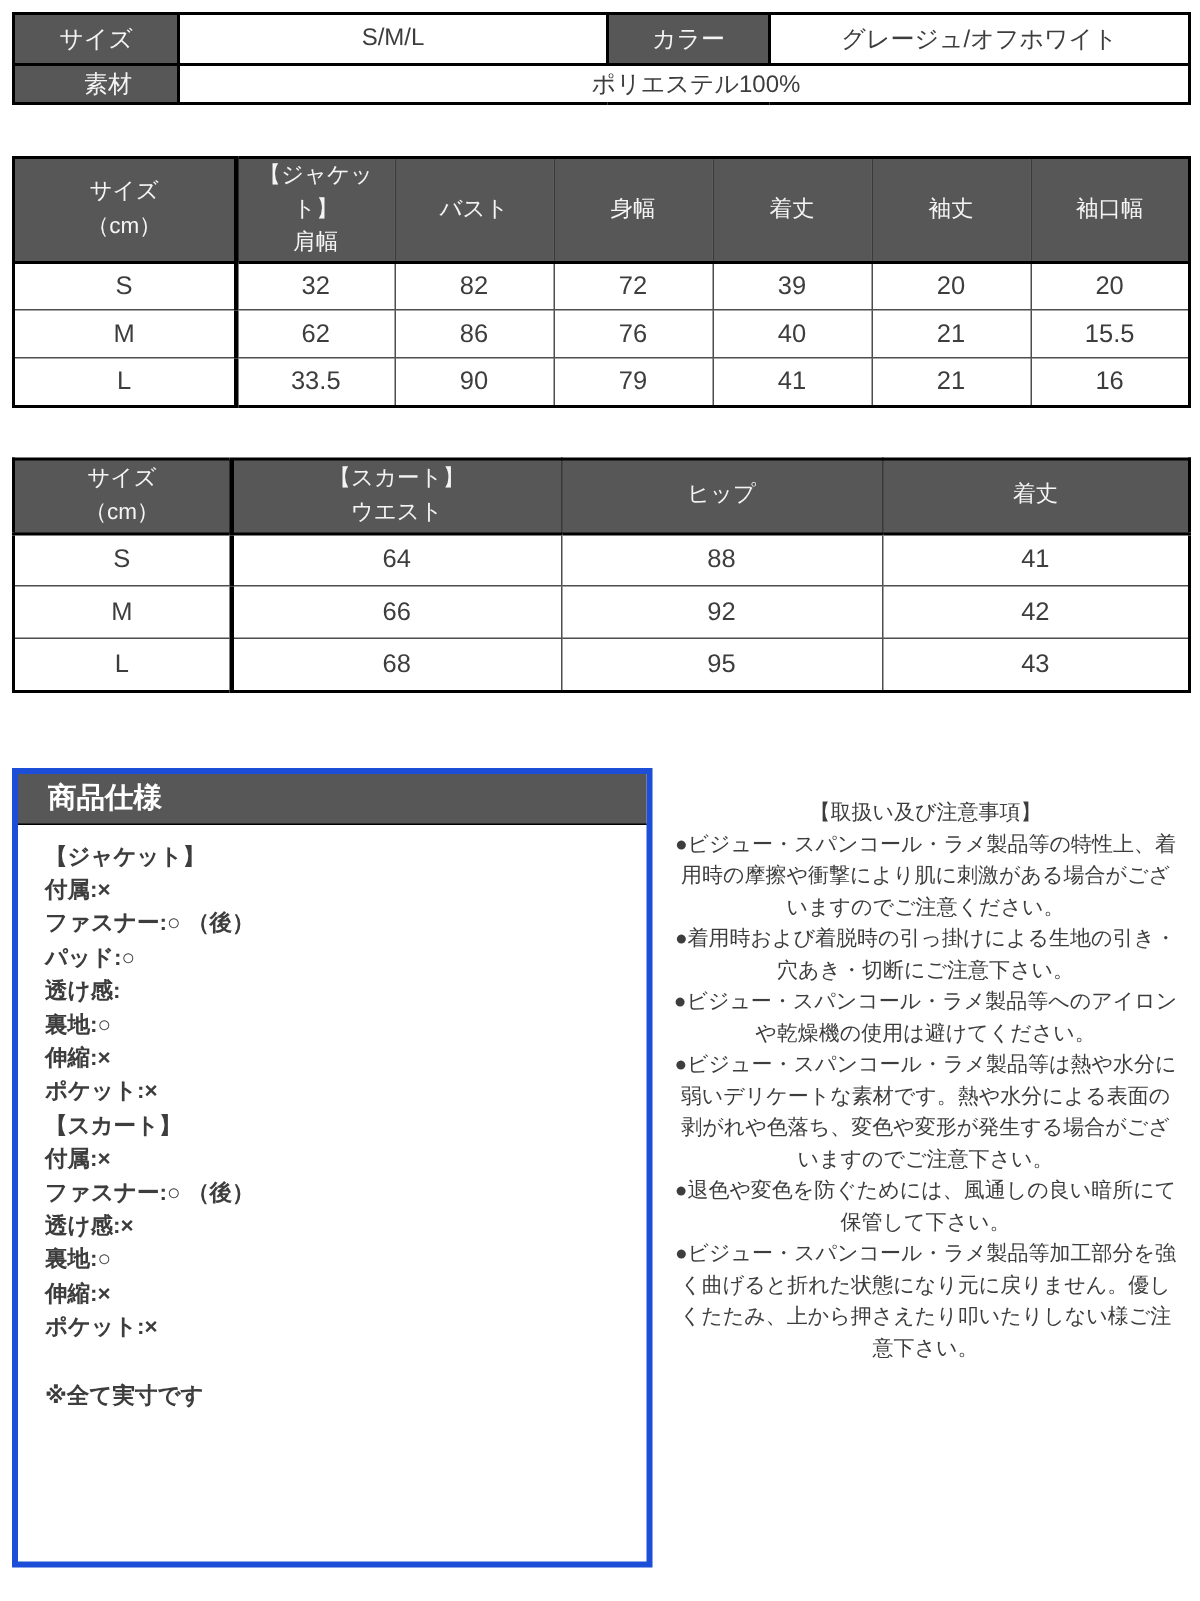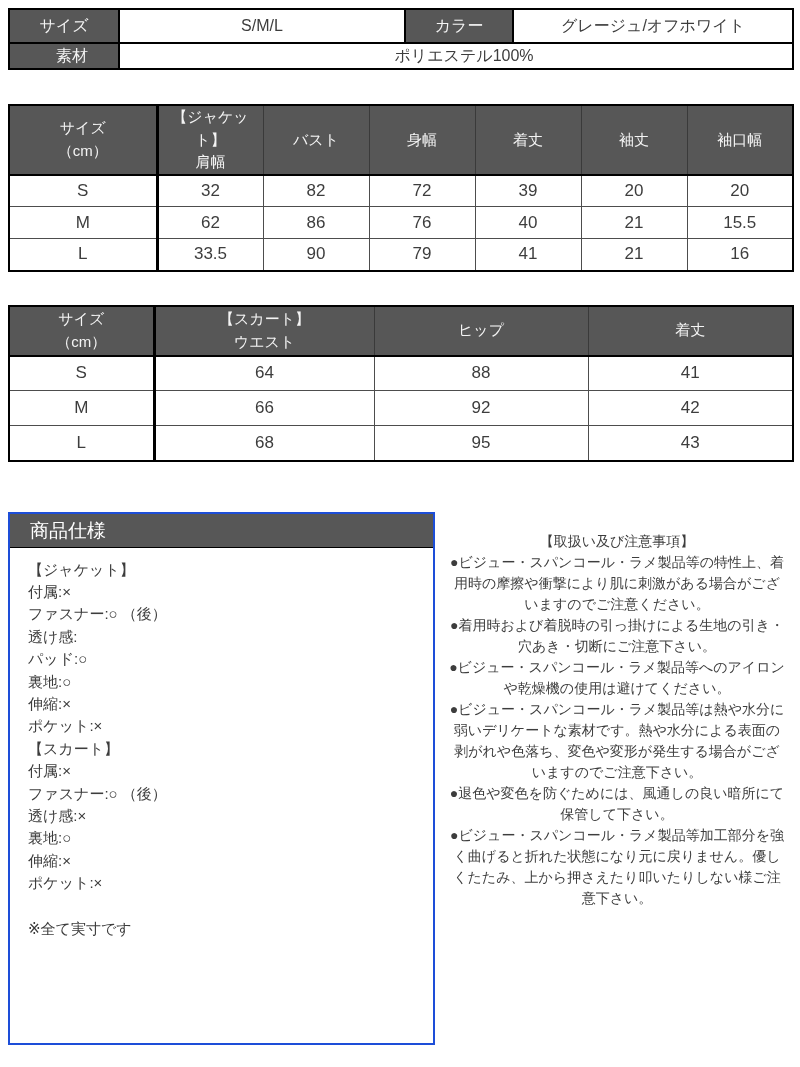"商品仕様" .spec-box { border: 2px solid #1d4ed8 -> 4px solid #1d4ed8; font-weight: none -> bold }
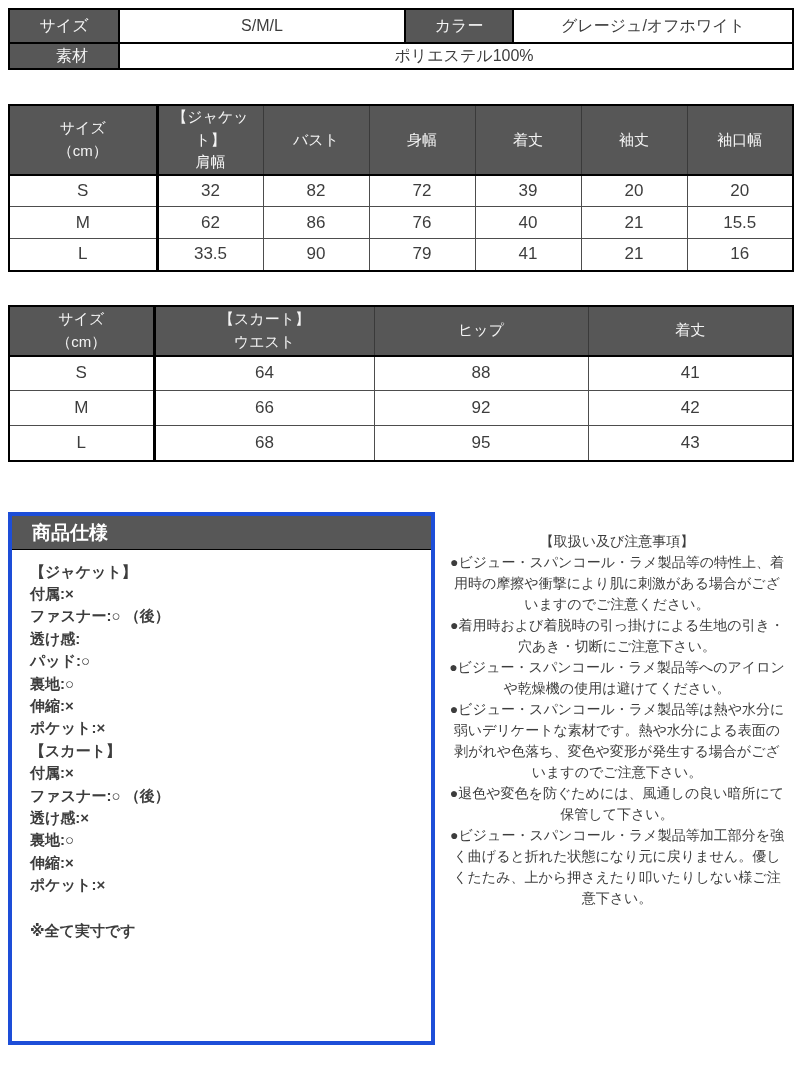"透け感:" div { order: before "パッド:○" -> after "パッド:○" }
